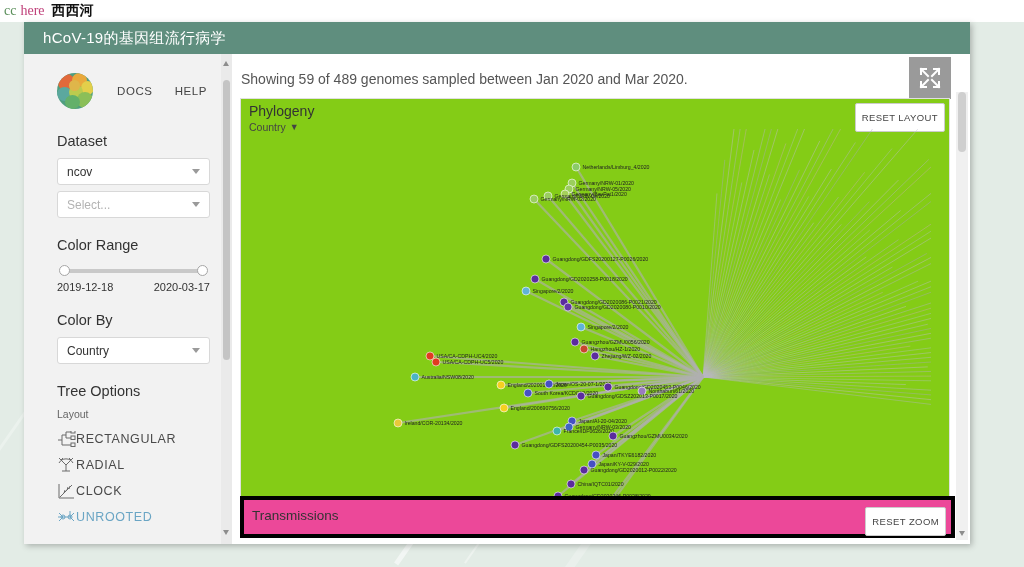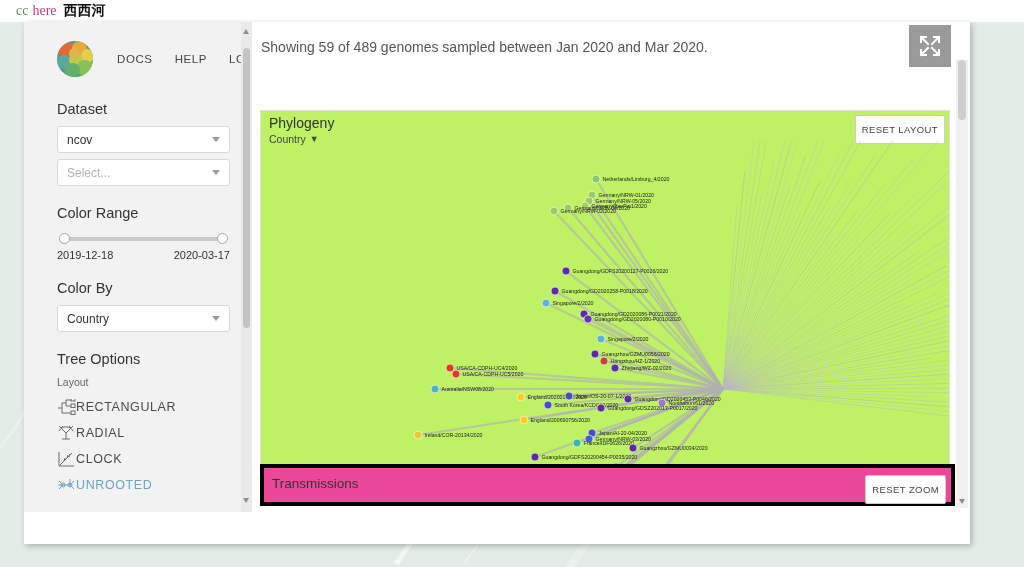"cc" .site-bar { padding-left: 16px -> 4px }
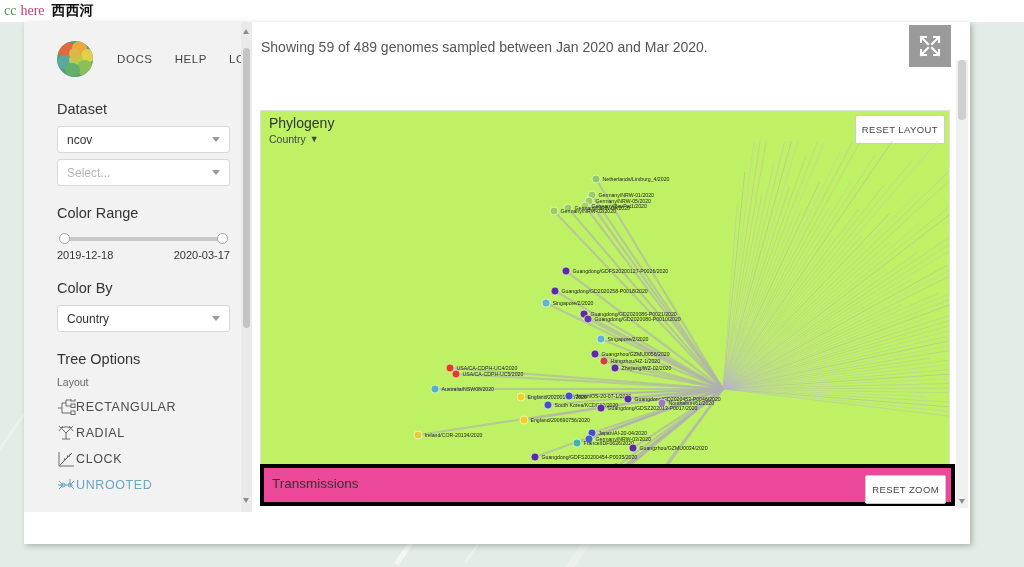"hCoV-19的基因组流行病学" div.app-title { html: none -> <div> <span>hCoV-19的基因组流行病学</span> </div> }
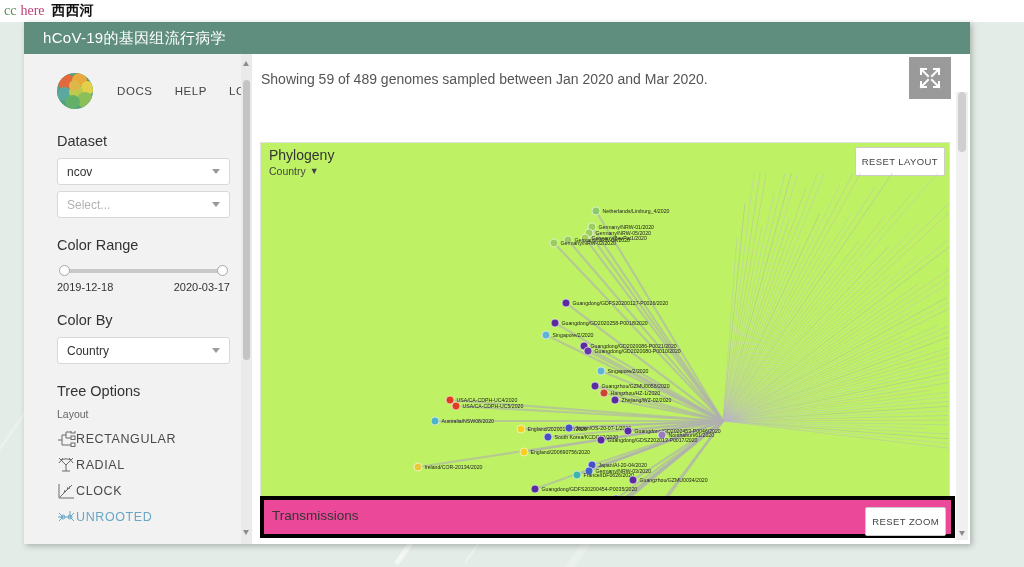"DOCS" .sidebar { width: 228px -> 208px }
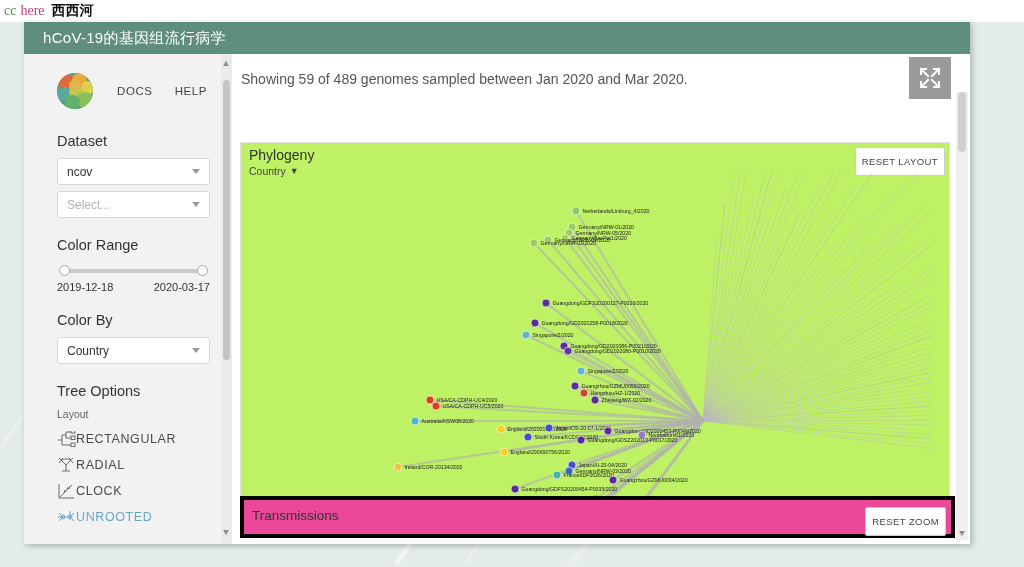"Phylogeny" .panel { background: #bef264 -> #84cc16; margin-top: 44px -> none }
